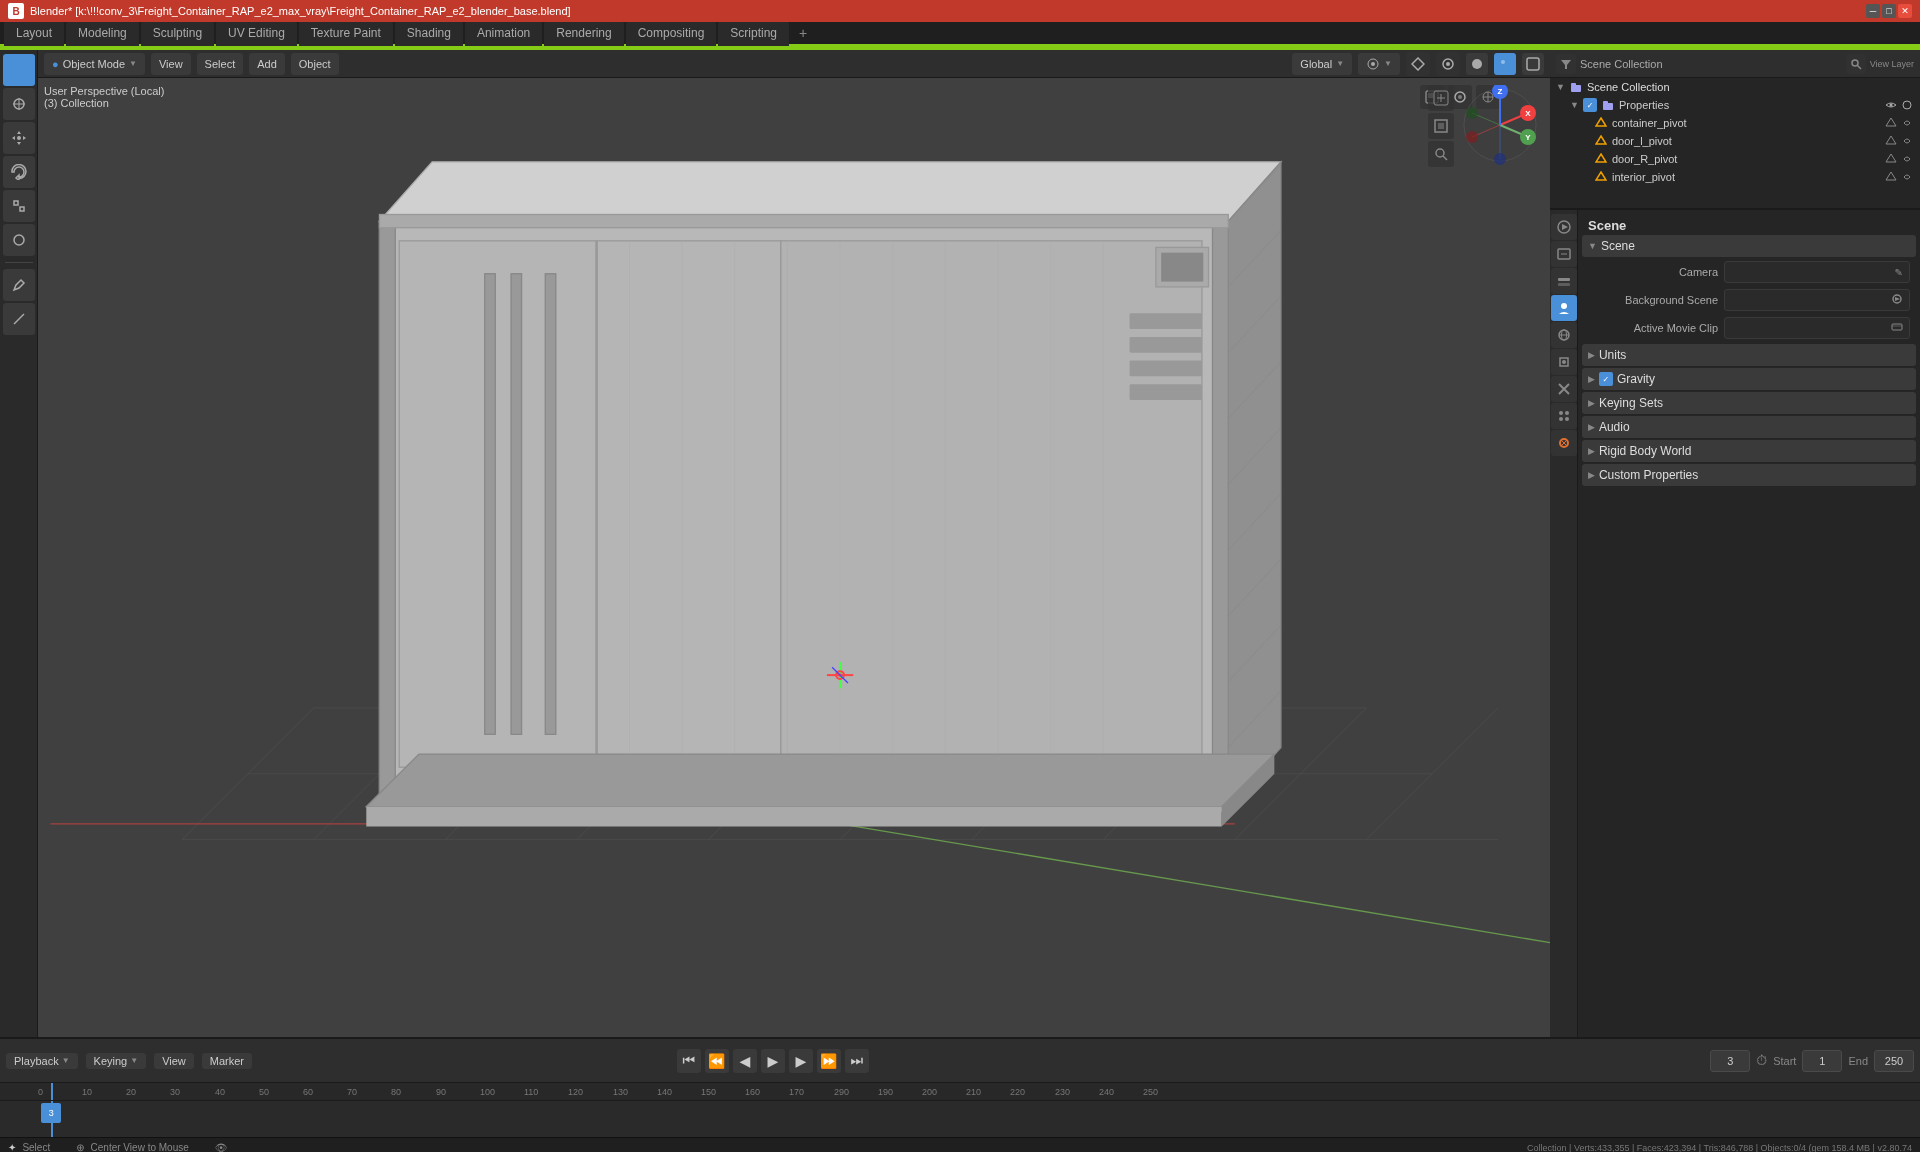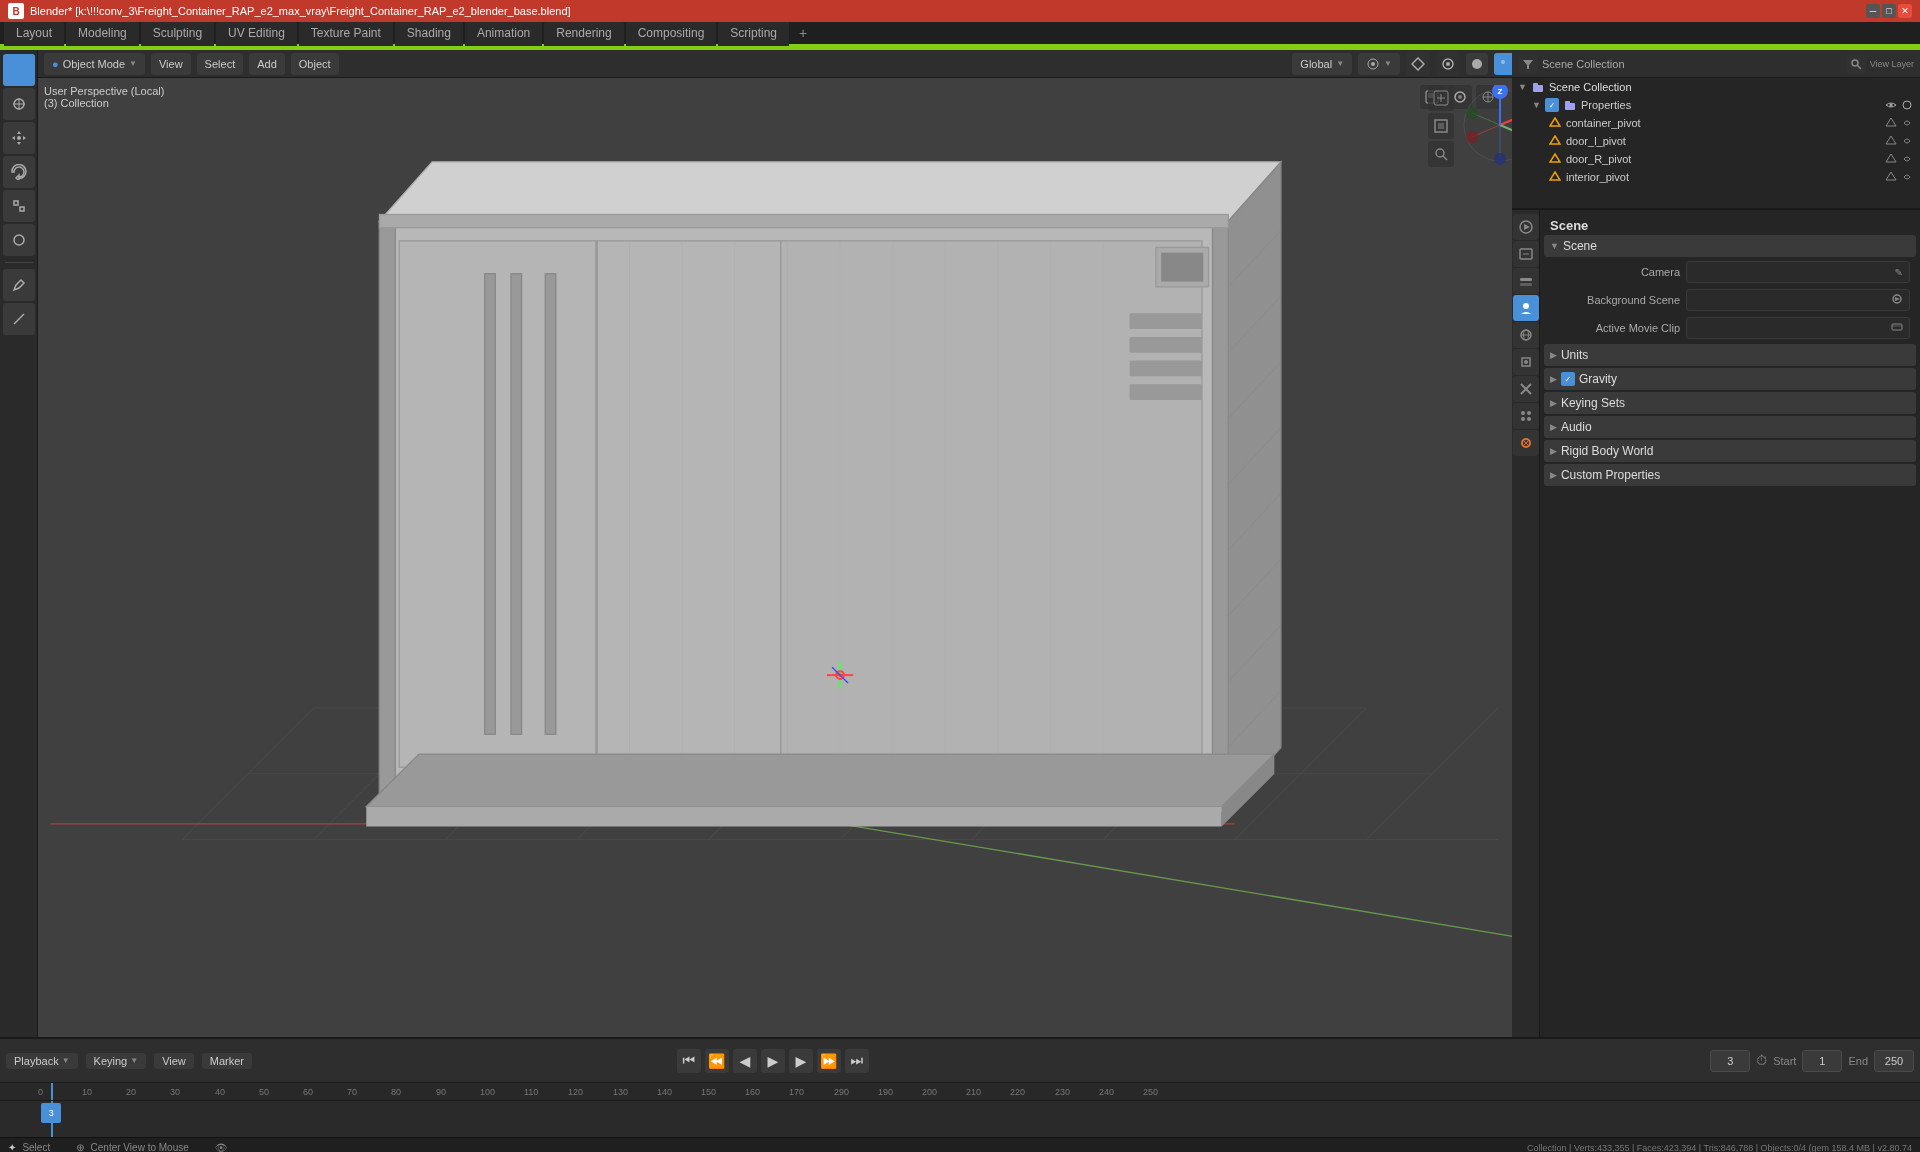"Scene Collection" div { width: 408px -> 370px }
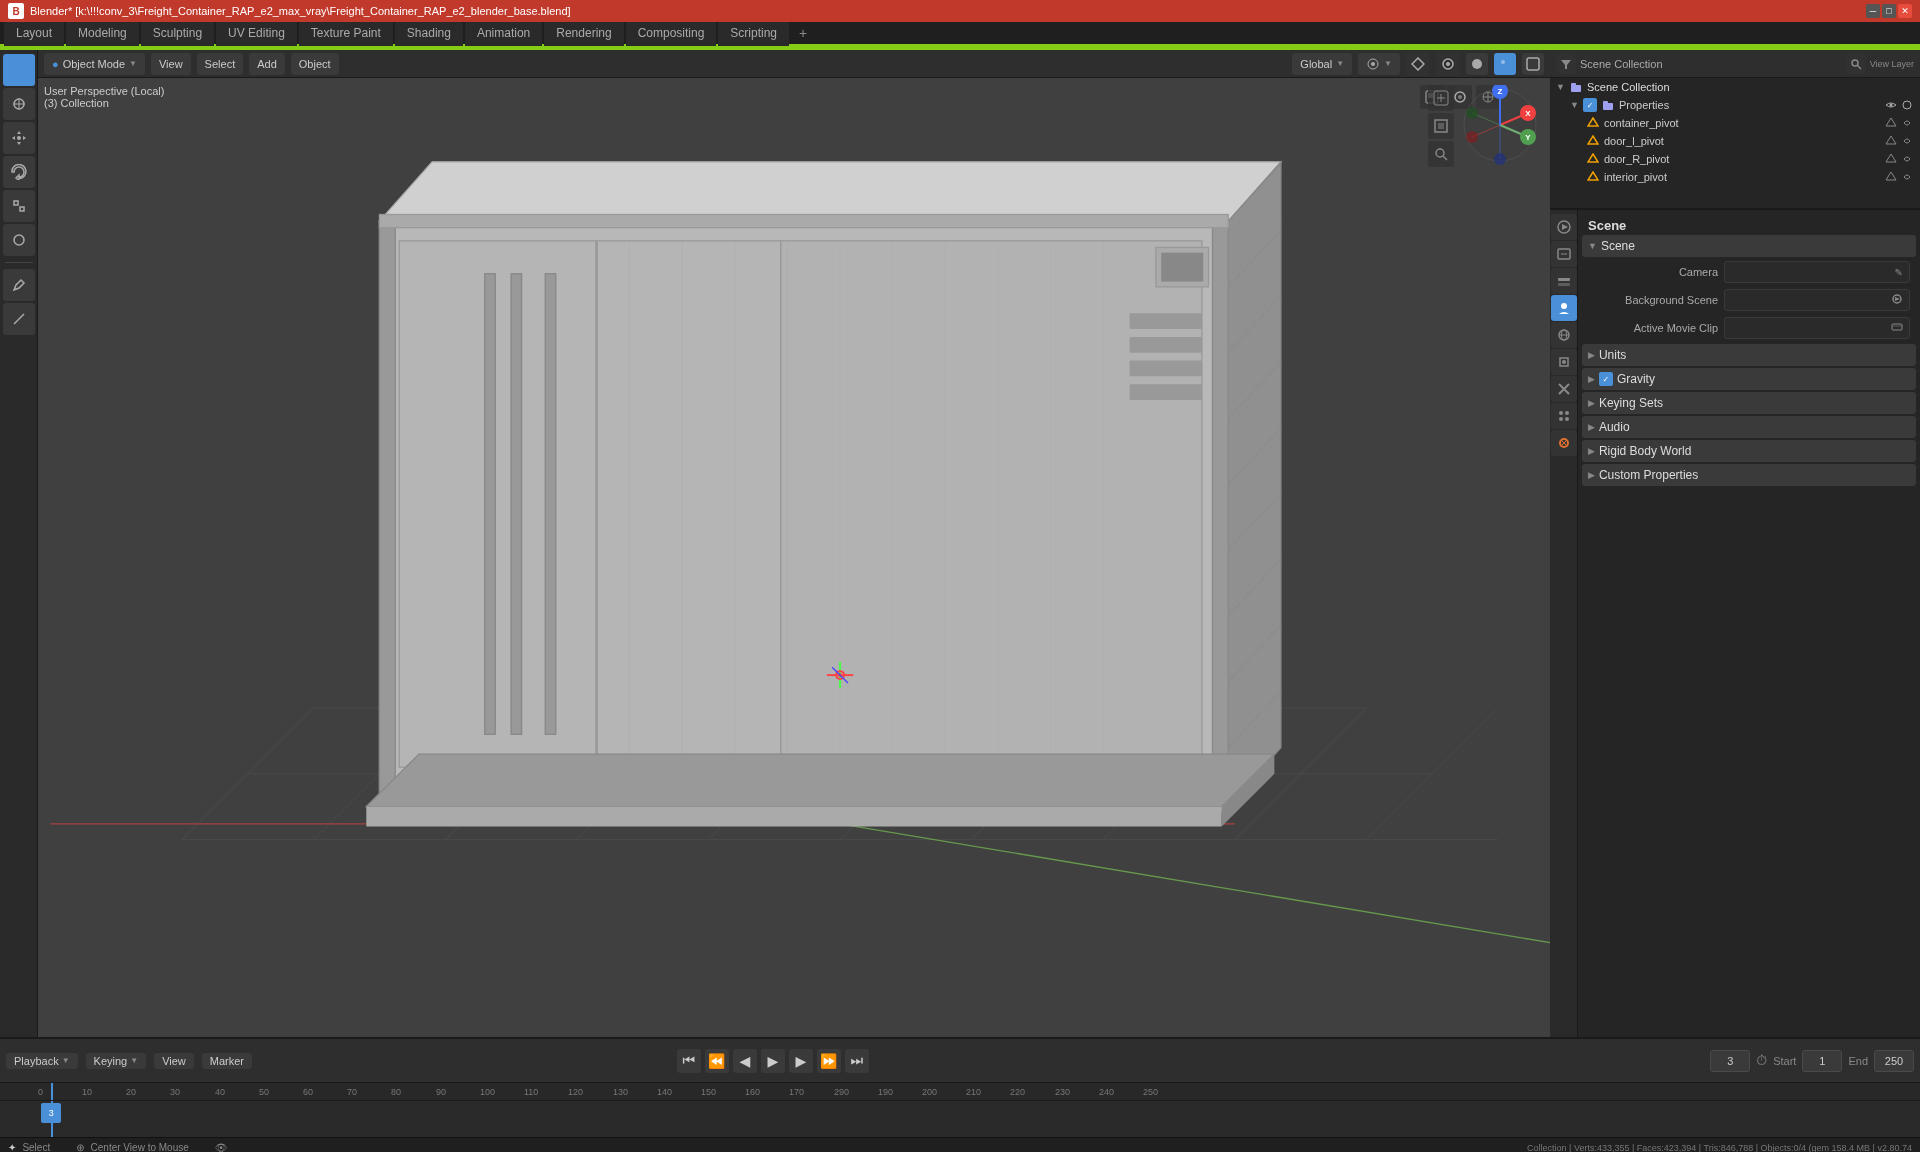"container_pivot" .outliner-indent-2 { padding-left: 24px -> 32px }
